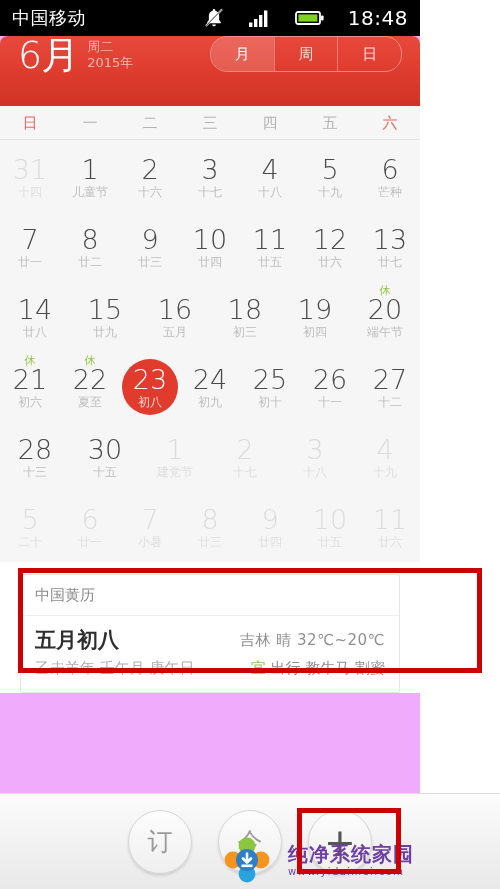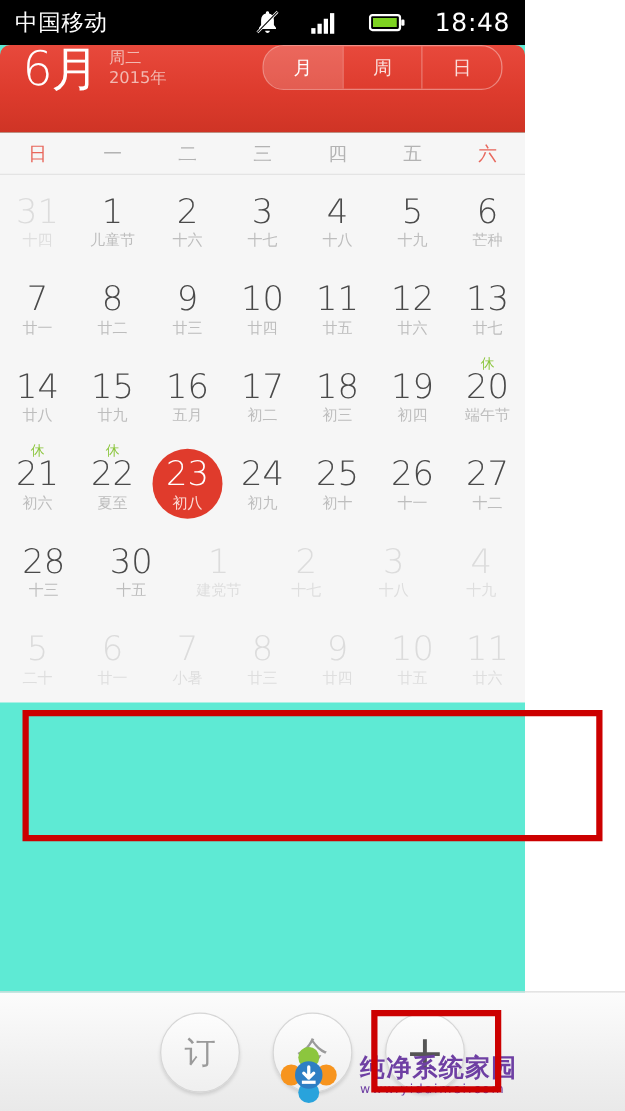"中国移动" .phone { background: #5eead4 -> #f0abfc }
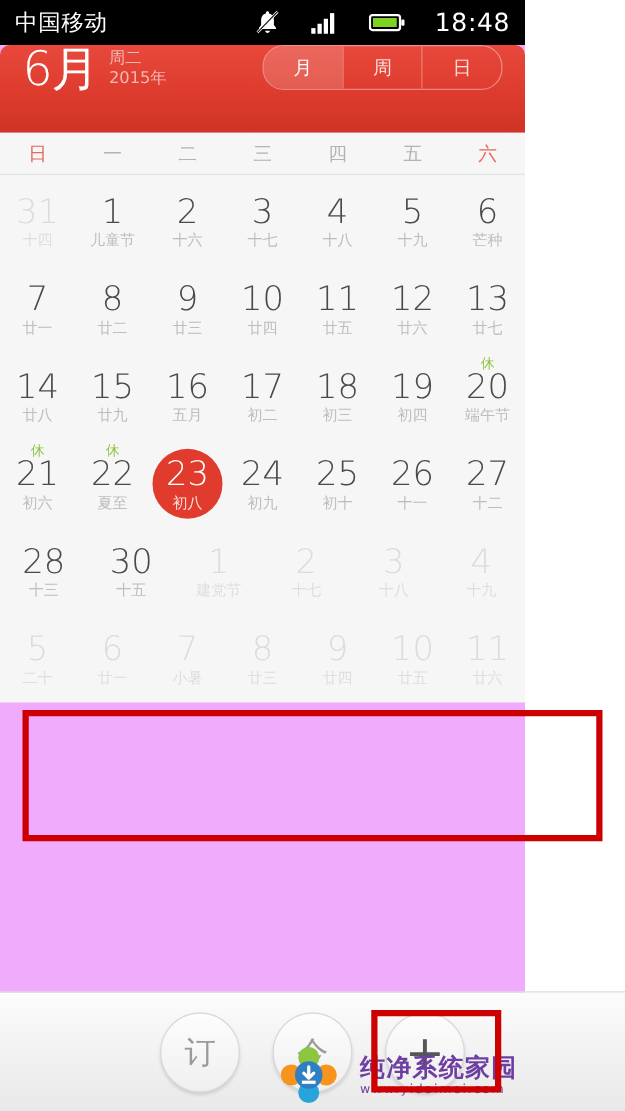"17" div.cell { html: <div> <div>17</div> <div>初二</div> </div> -> none }
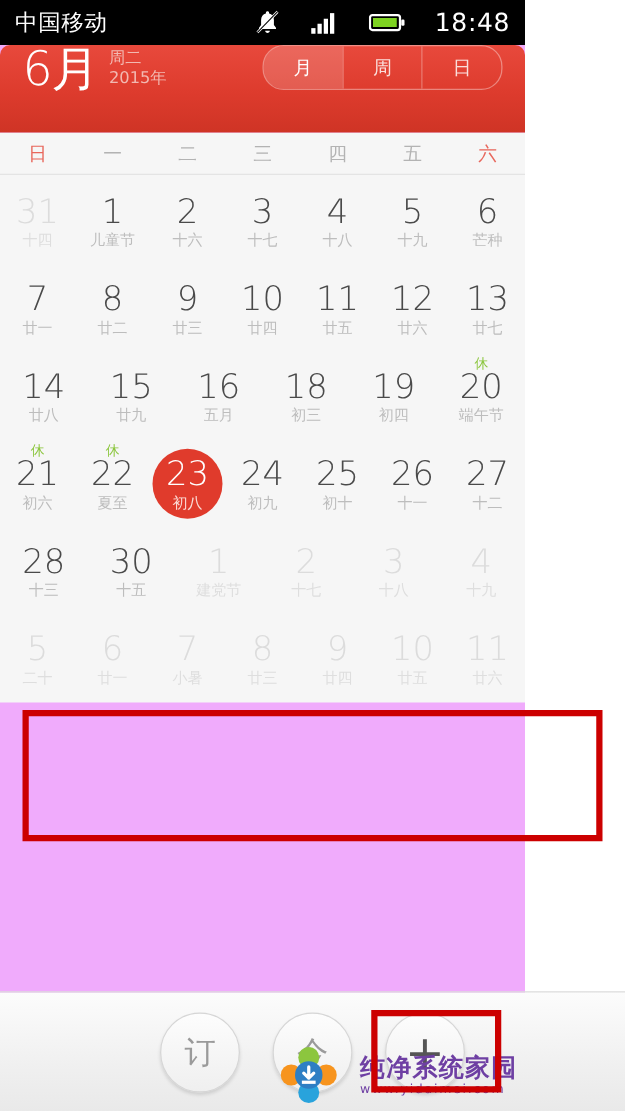"中国黄历" div.cardwrap { html: none -> <div> <div> <div>中国黄历</div> <div> <div> <div>五月初八</div> <div>乙未羊年 壬午月 庚午日</div> </div> <div> <div>吉林 晴 32℃~20℃</div> <div> <span>宜</span> <span>出行 教牛马 割蜜</span> </div> </div> </div> </div> </div> }
